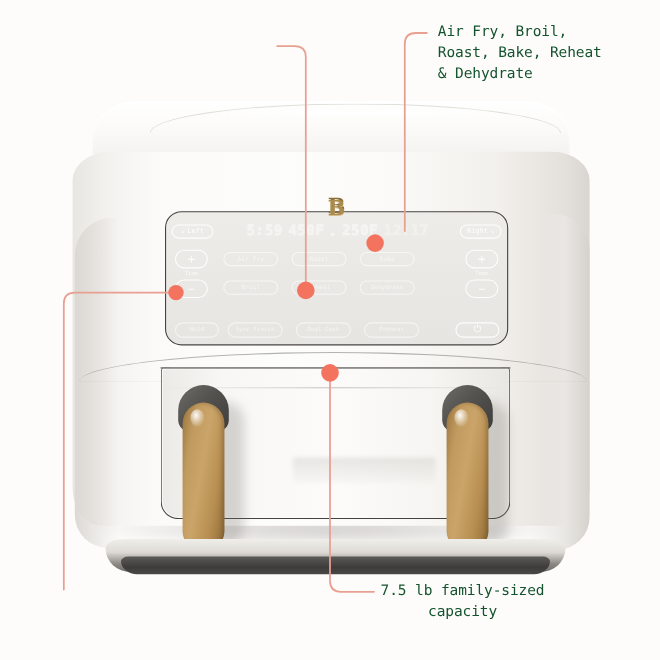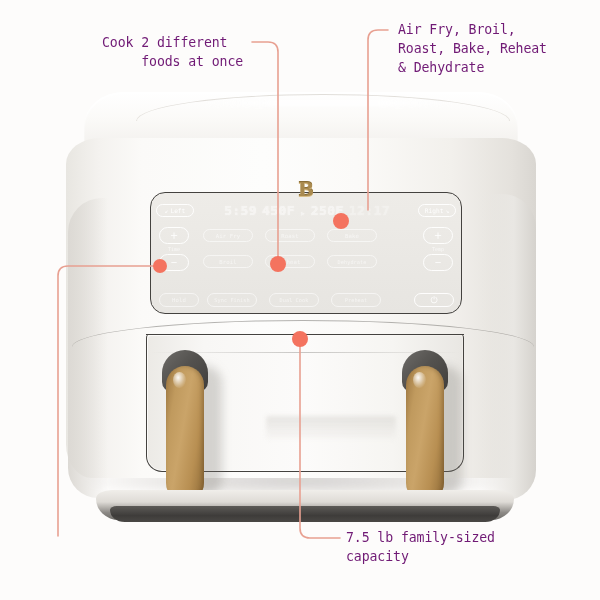"Air Fry, Broil," .callout { color: #701a75 -> #14532d }
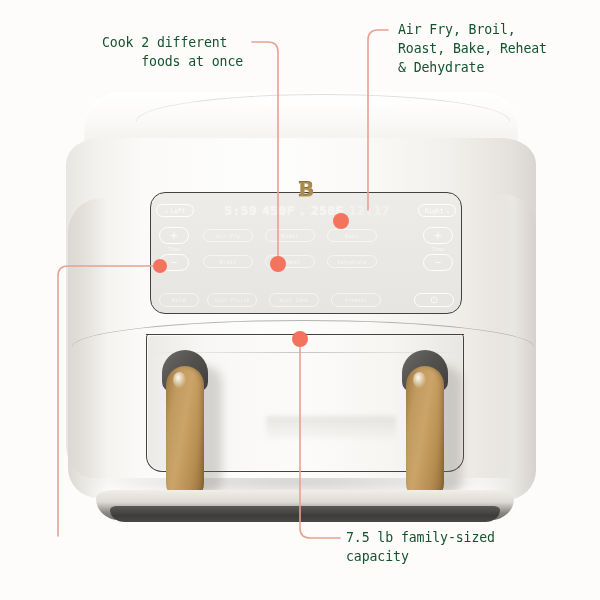"Cook 2 different" div.callout { html: <div>Cook 2 different foods at once</div> -> none }
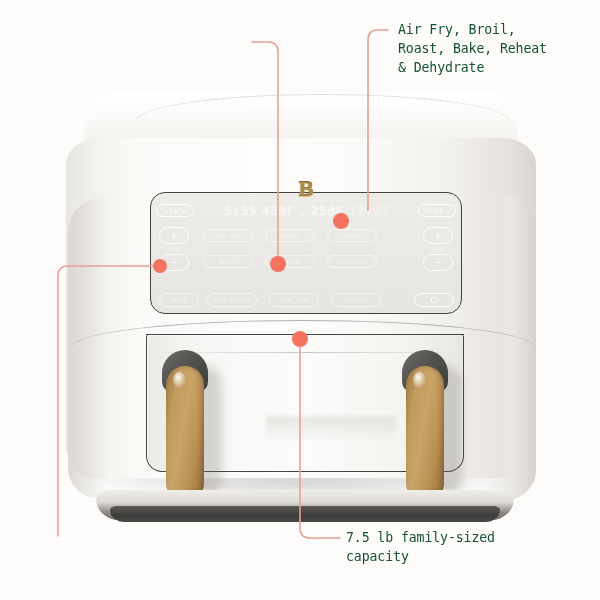"7.5 lb family-sized" div.callout { text-align: none -> center }
